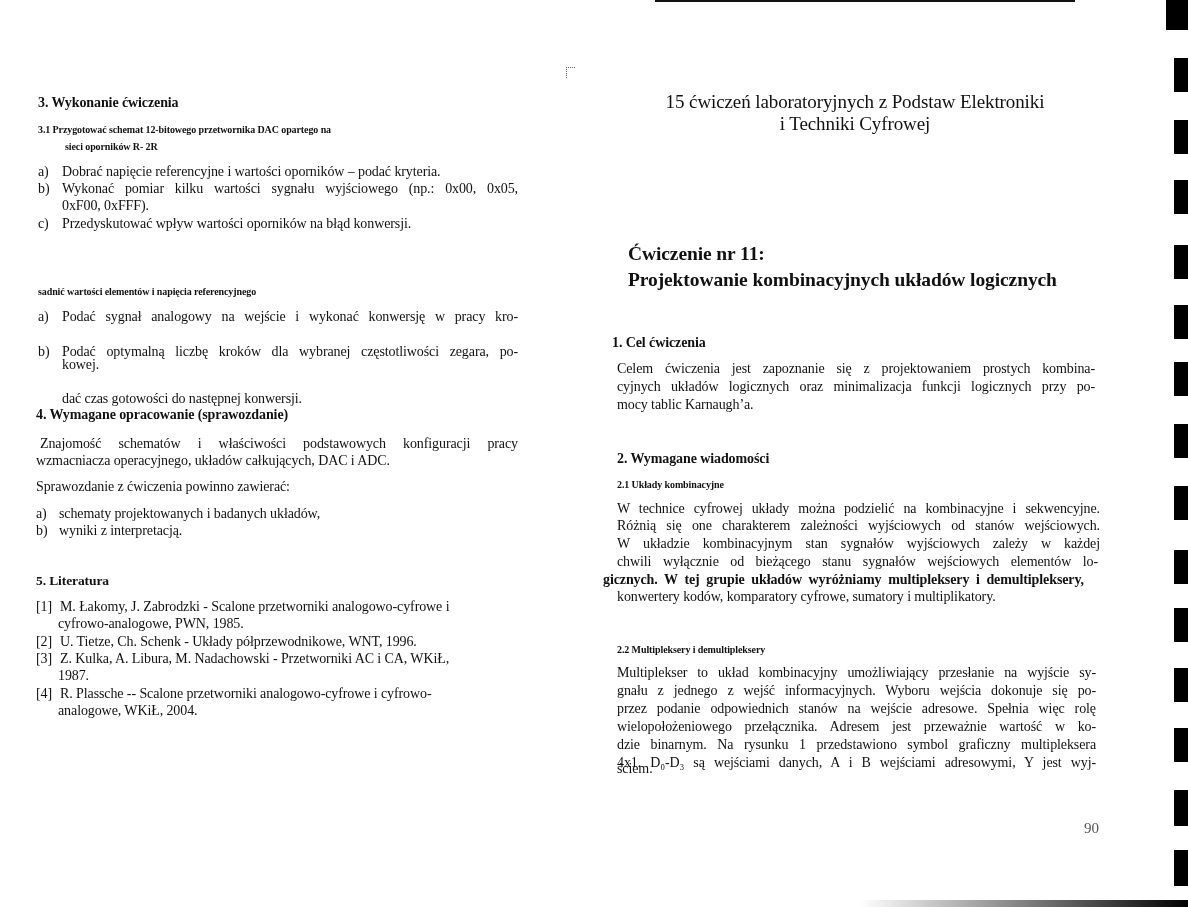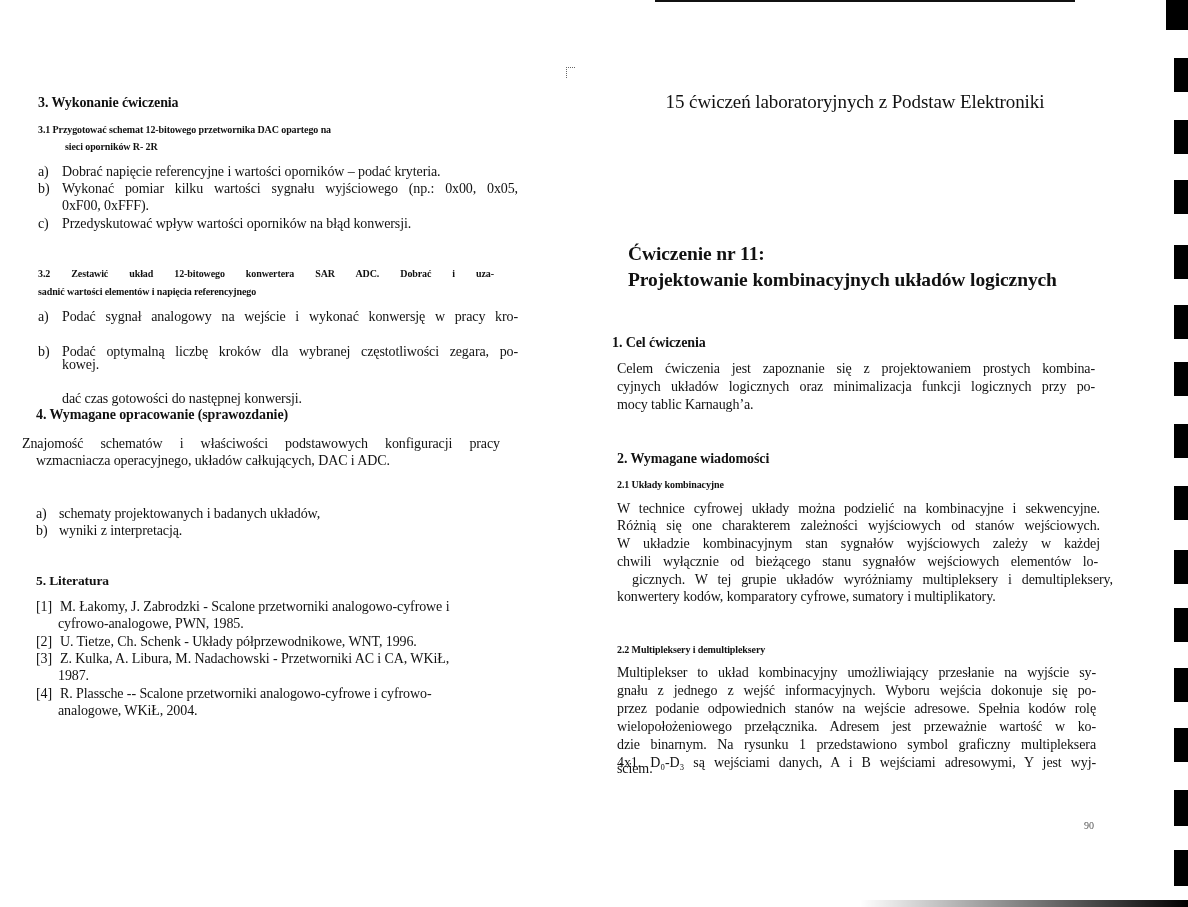"i Techniki Cyfrowej" div.line { html: none -> <div>i Techniki Cyfrowej</div> }
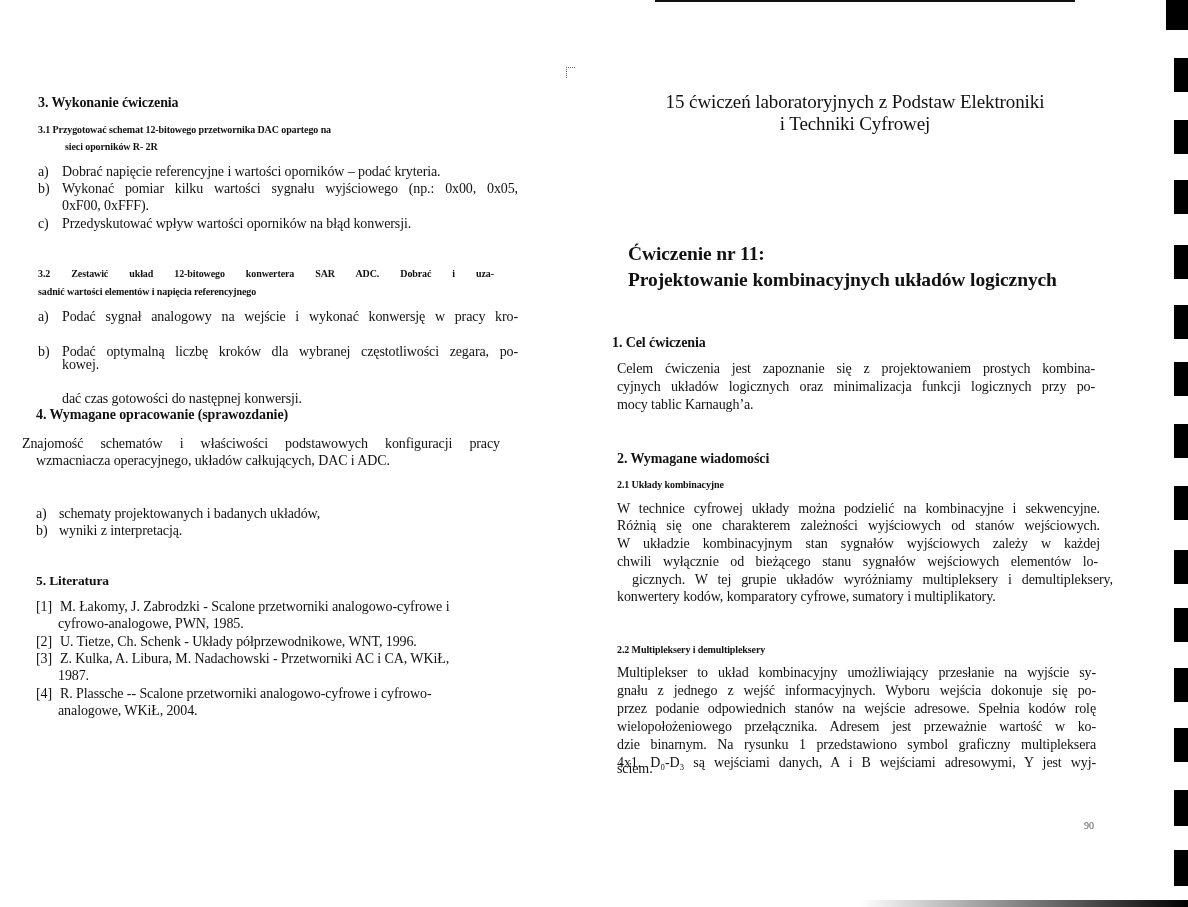"3.2 Zestawić układ 12-bitowego" div.line { html: <div> <span>3.2 Zestawić układ 12-bitowego konwertera SAR ADC. Dobrać i uza-</span> </div> -> none }
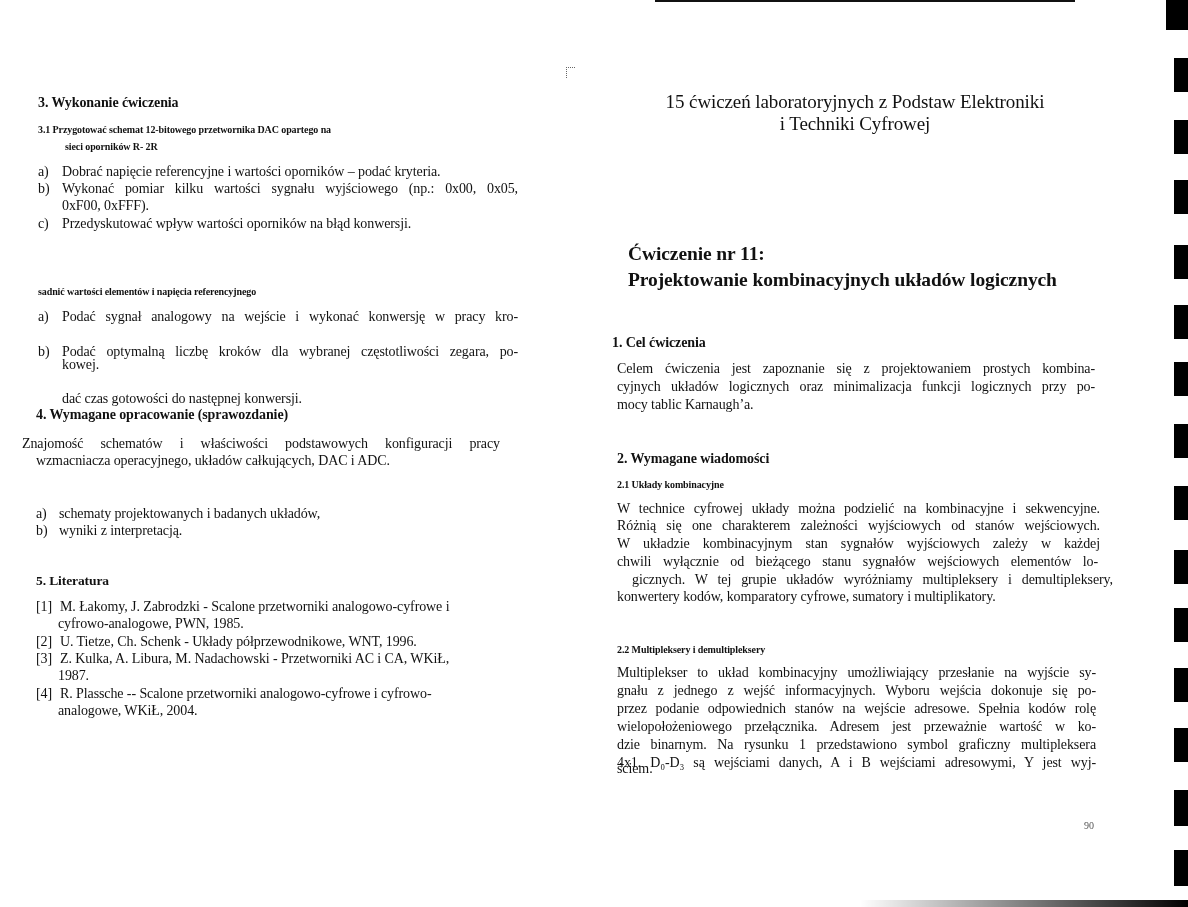"Znajomość schematów i właściwości" div.line { left: 22px -> 40px }
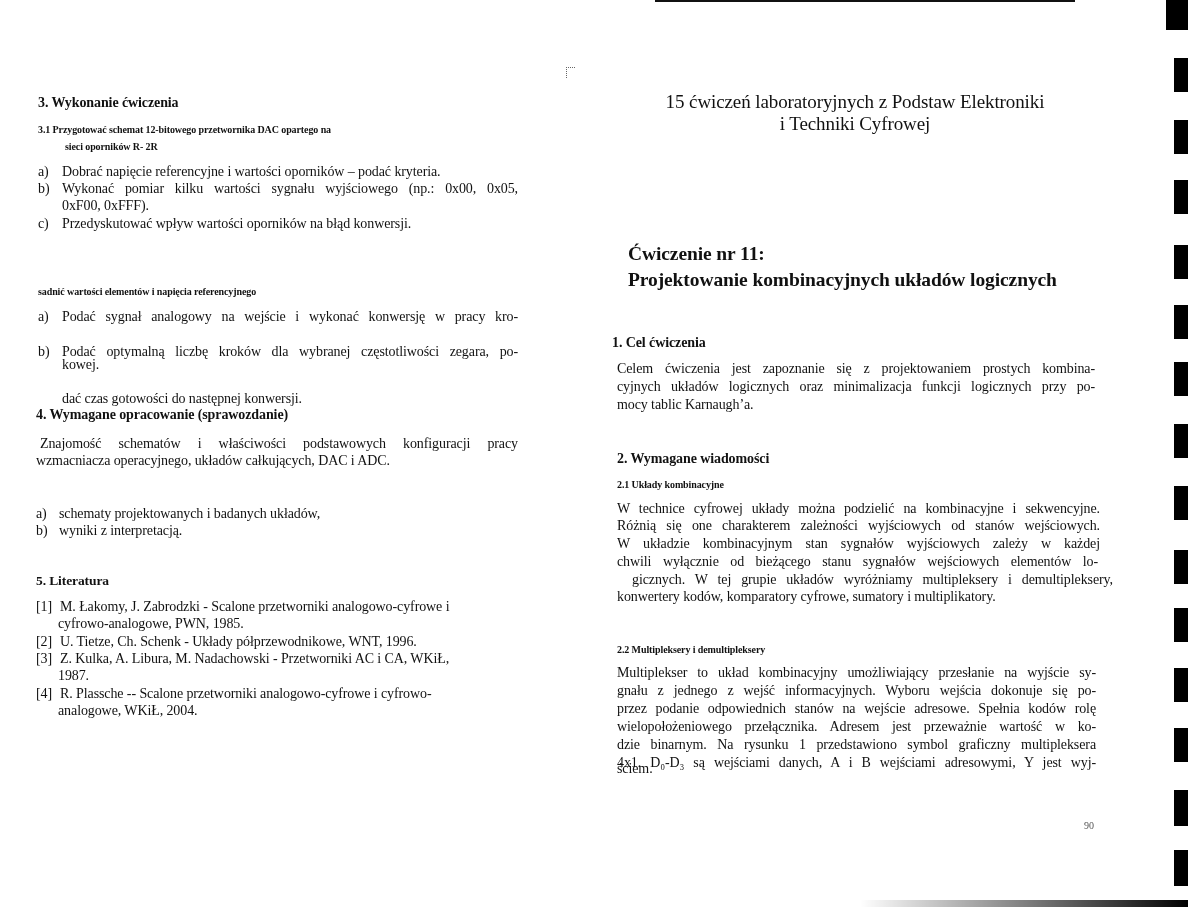"Sprawozdanie z ćwiczenia powinno" div.line { html: none -> <div>Sprawozdanie z ćwiczenia powinno zawierać:</div> }
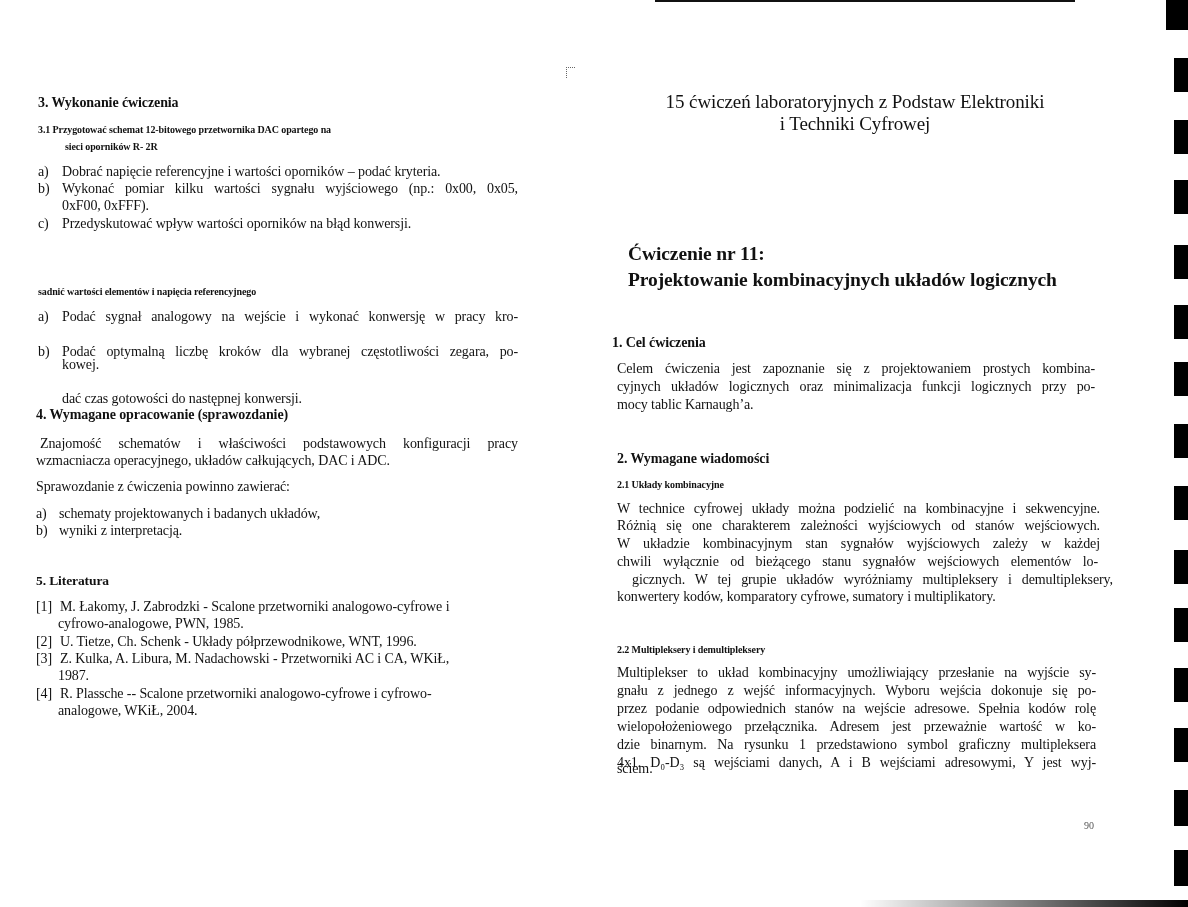"gicznych. W tej grupie układów" div.line { font-weight: none -> bold; left: 72px -> 43px }
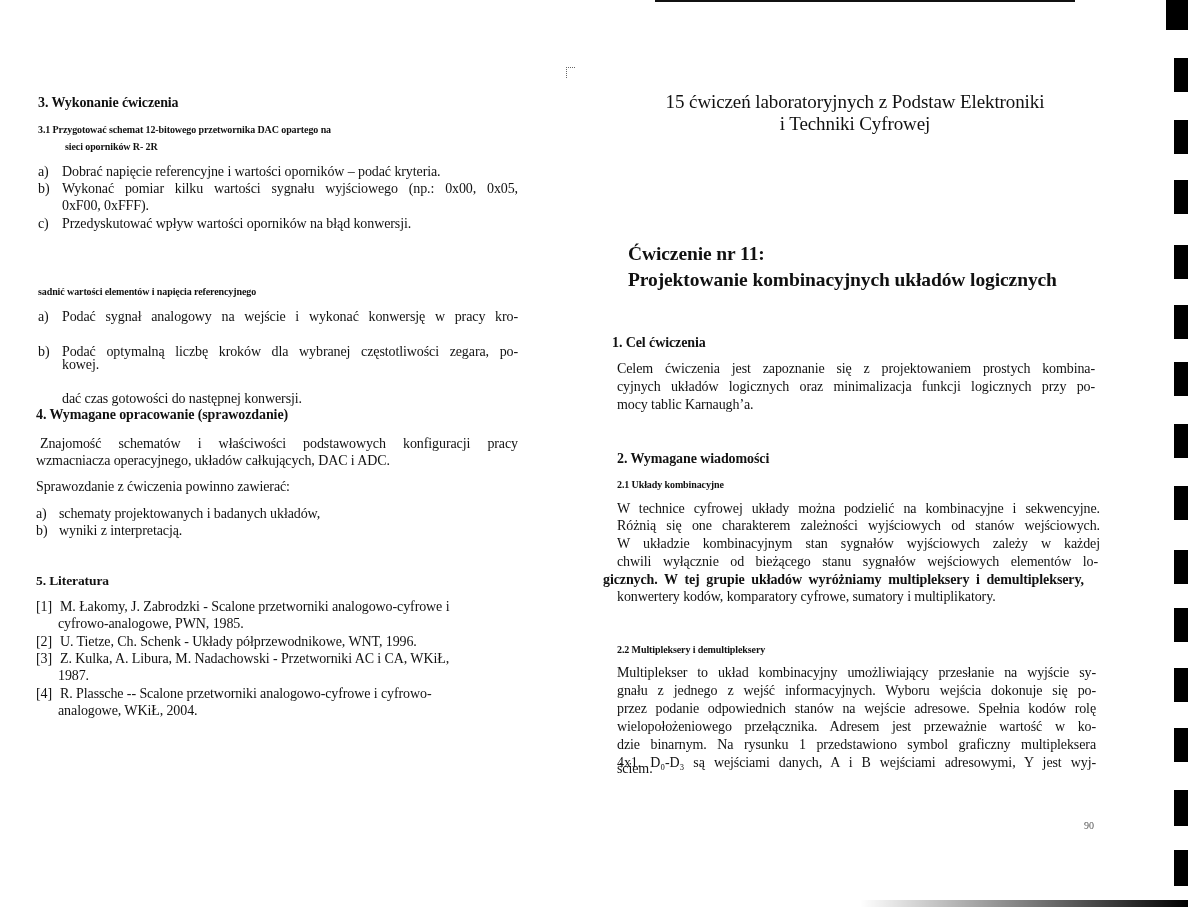"przez podanie odpowiednich stanów na" span.justify { text: kodów -> więc }
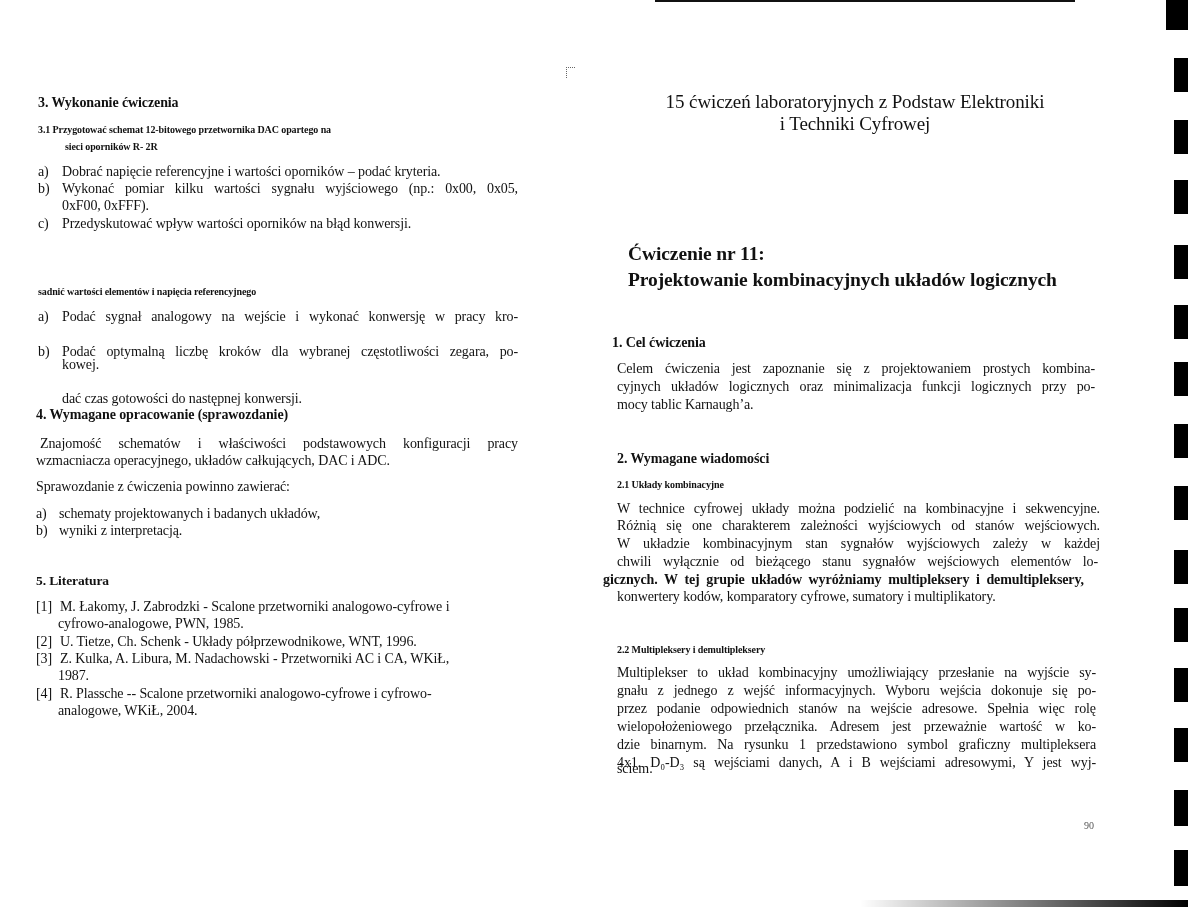"90" .page-number { font-size: 10px -> 15px }
